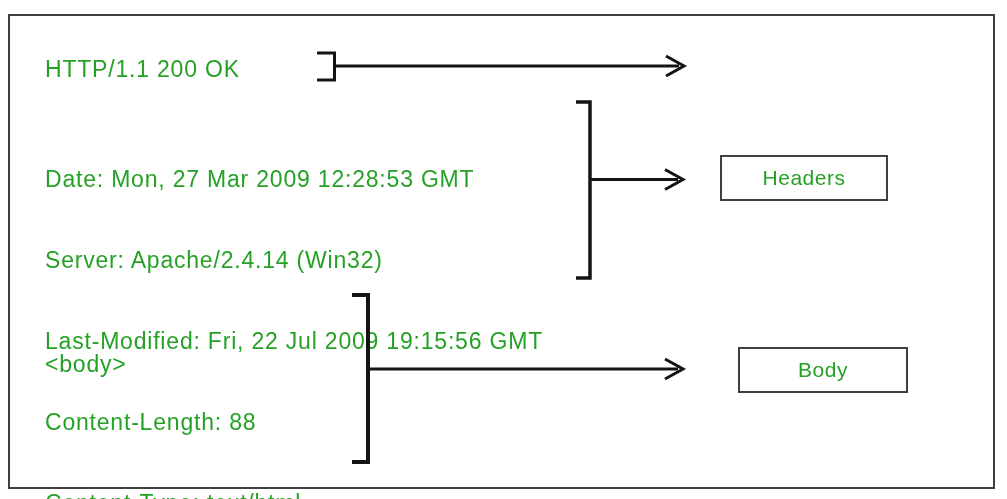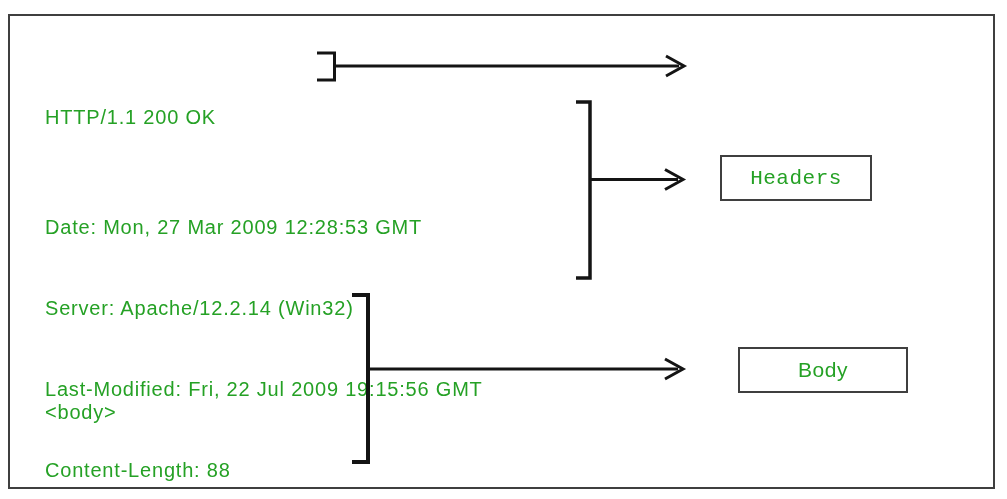"HTTP/1.1 200 OK" .green-text { font-size: 20px -> 23px; margin-top: 48px -> none }
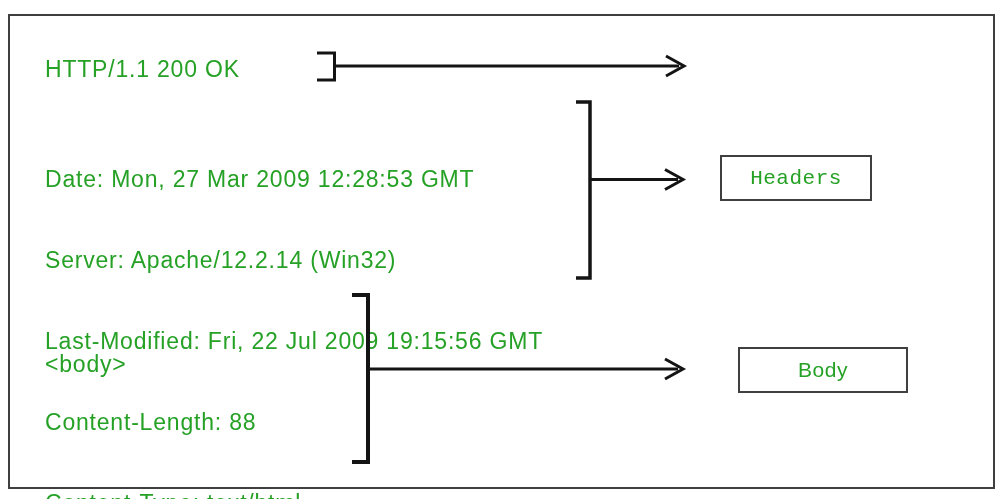"Headers" .headers-box { font-family: Liberation Mono, monospace -> none; width: 152px -> 168px }
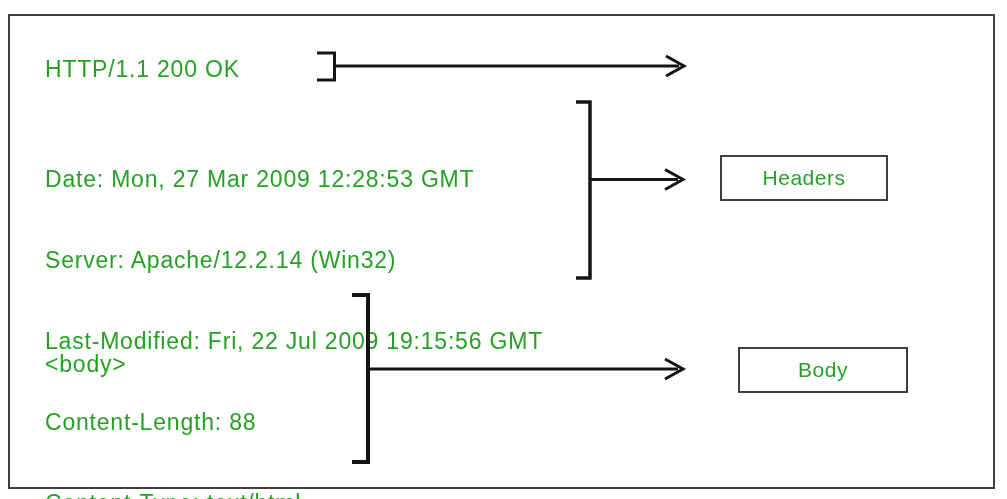"Server: Apache/12.2.14 (Win32)" div { text: Apache/12.2.14 -> Apache/2.4.14 }
